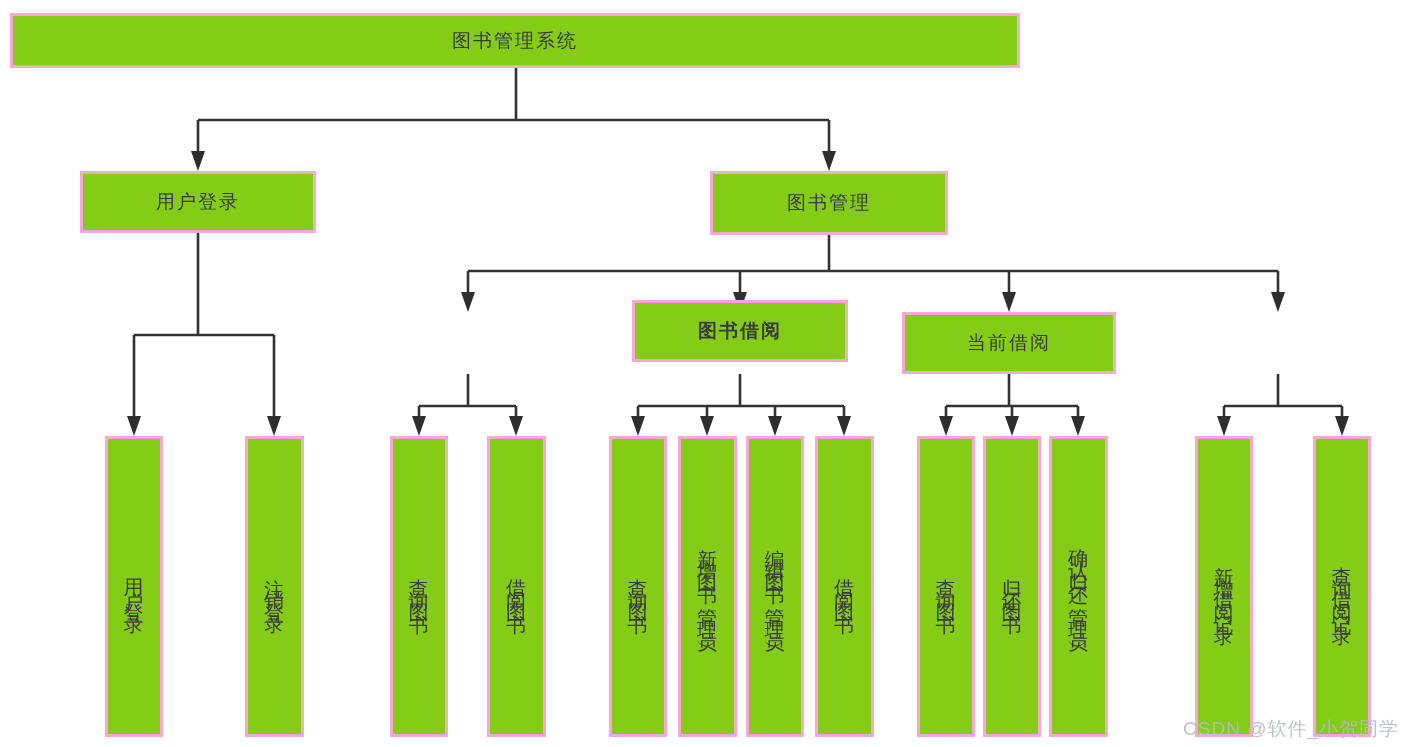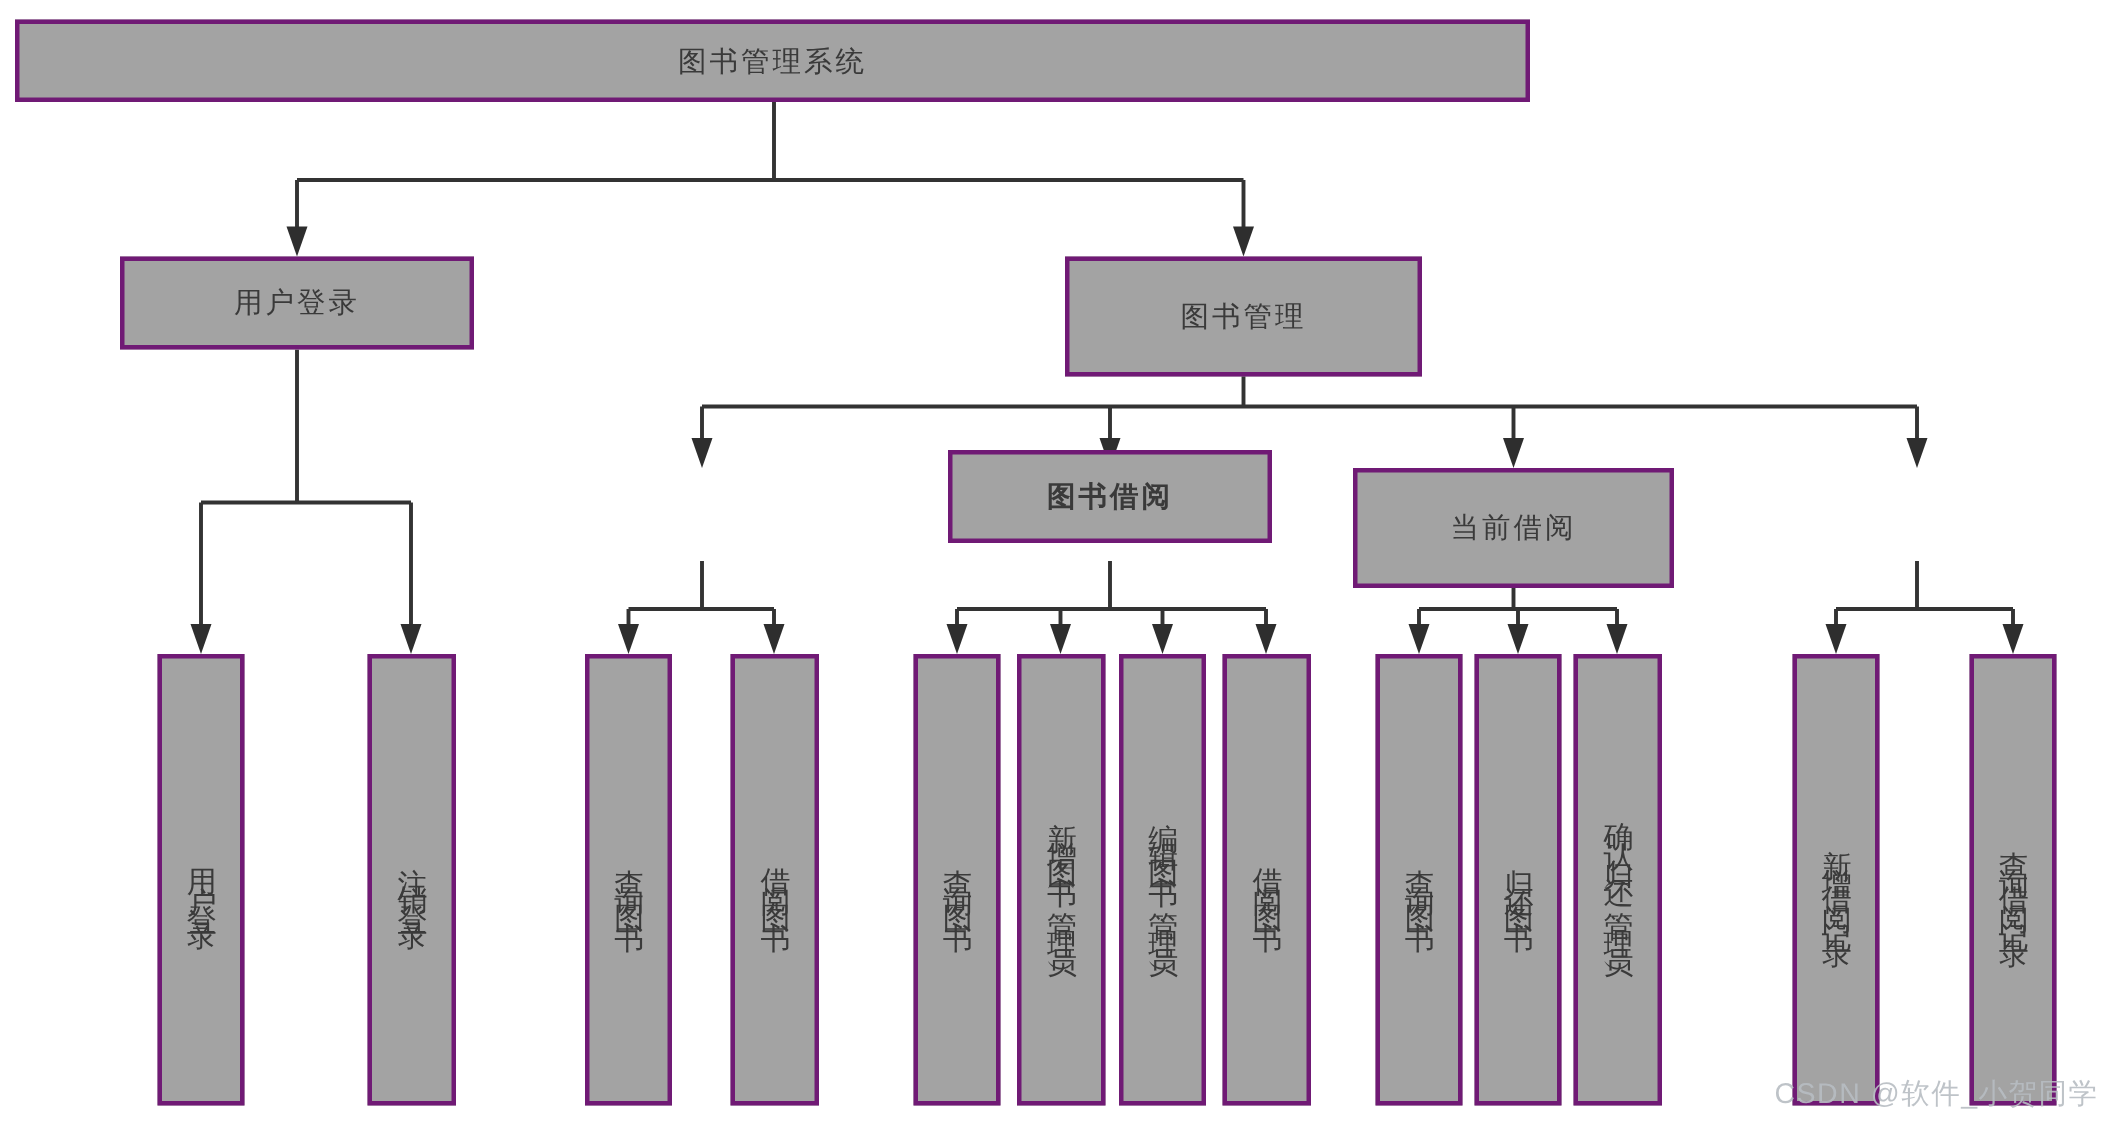"图书管理系统" .box { background: #a3a3a3 -> #84cc16; border: 3px solid #701a75 -> 3px solid #f9a8d4 }
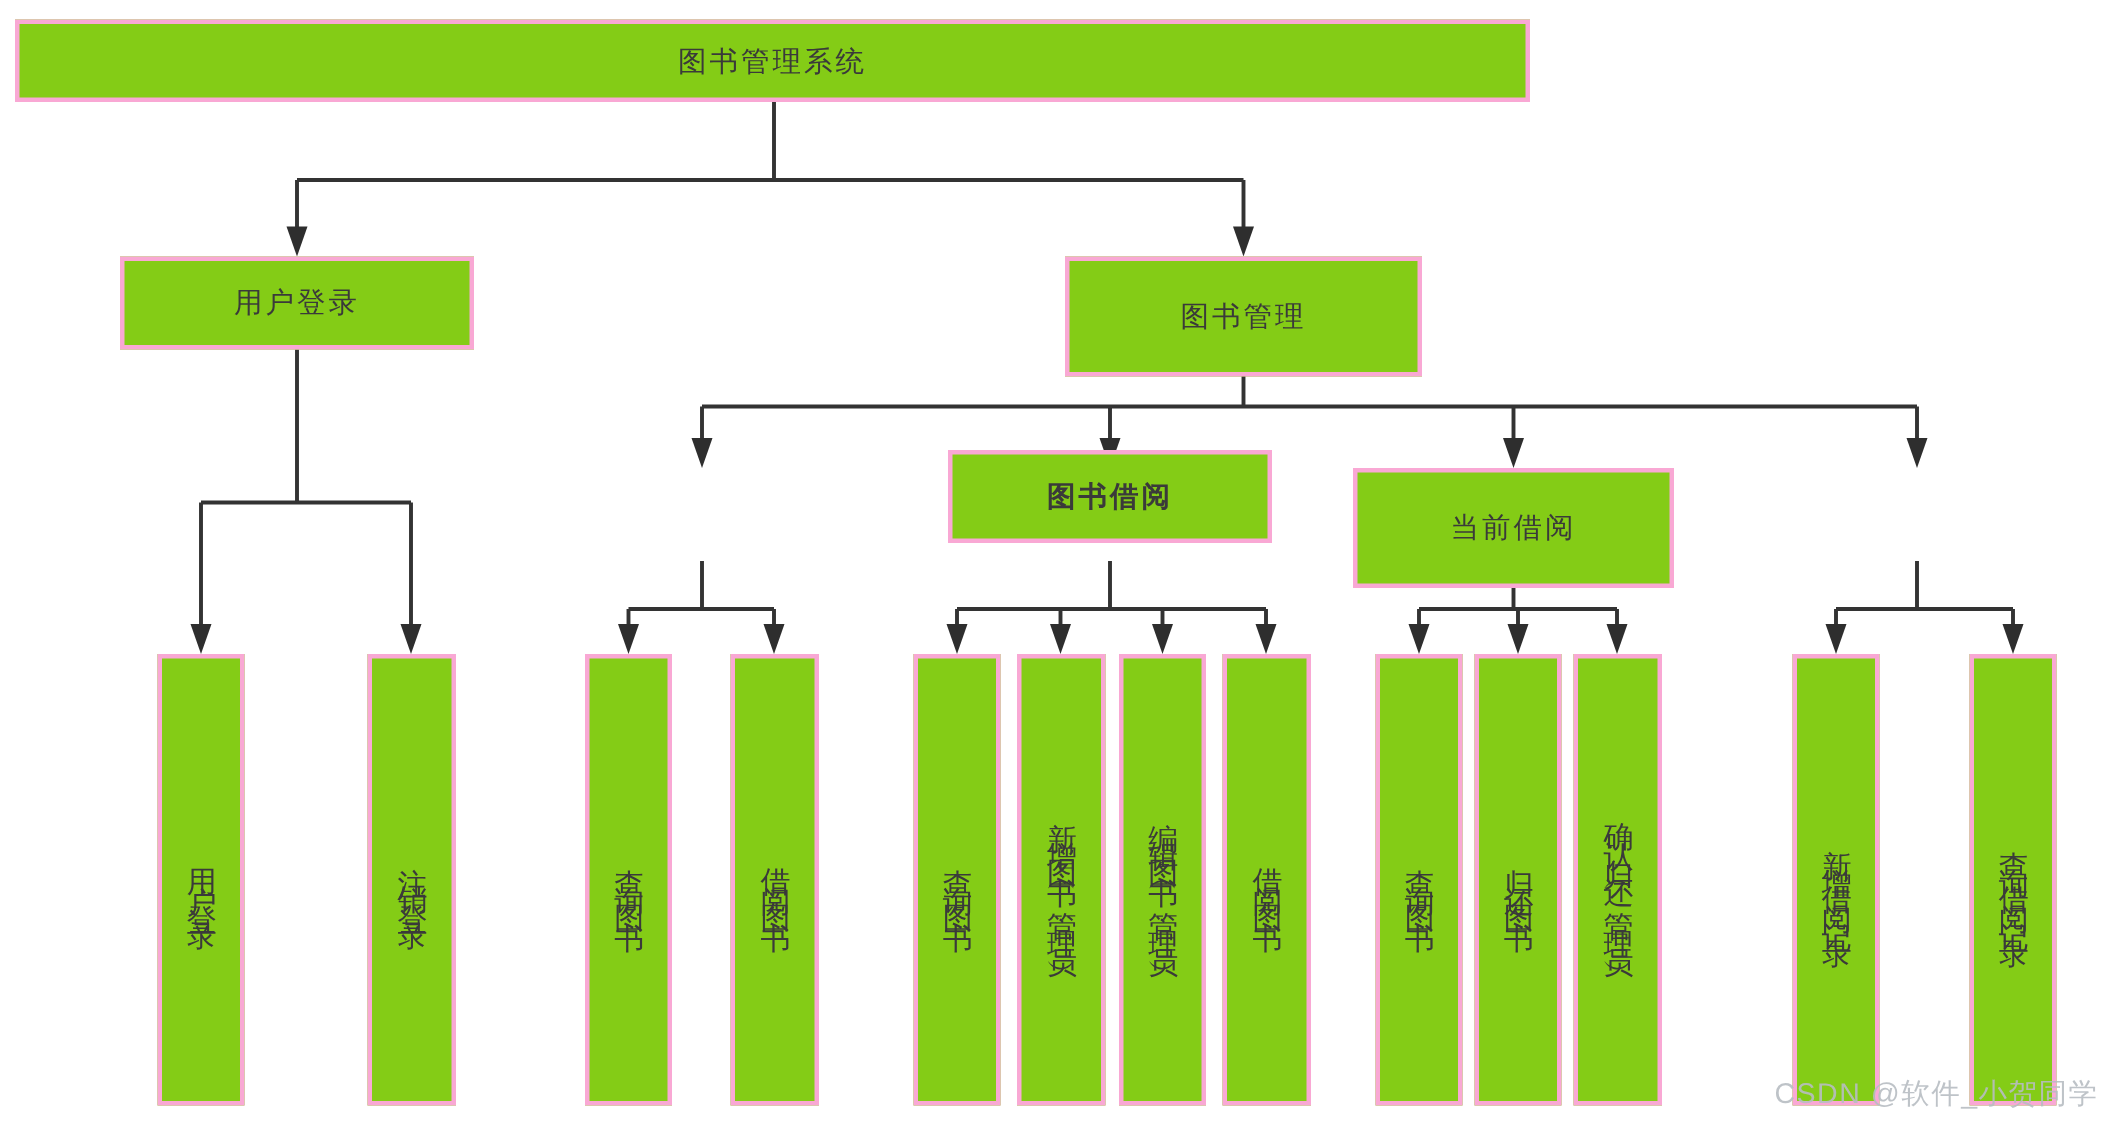"图书管理" div.box { height: 80px -> 64px }
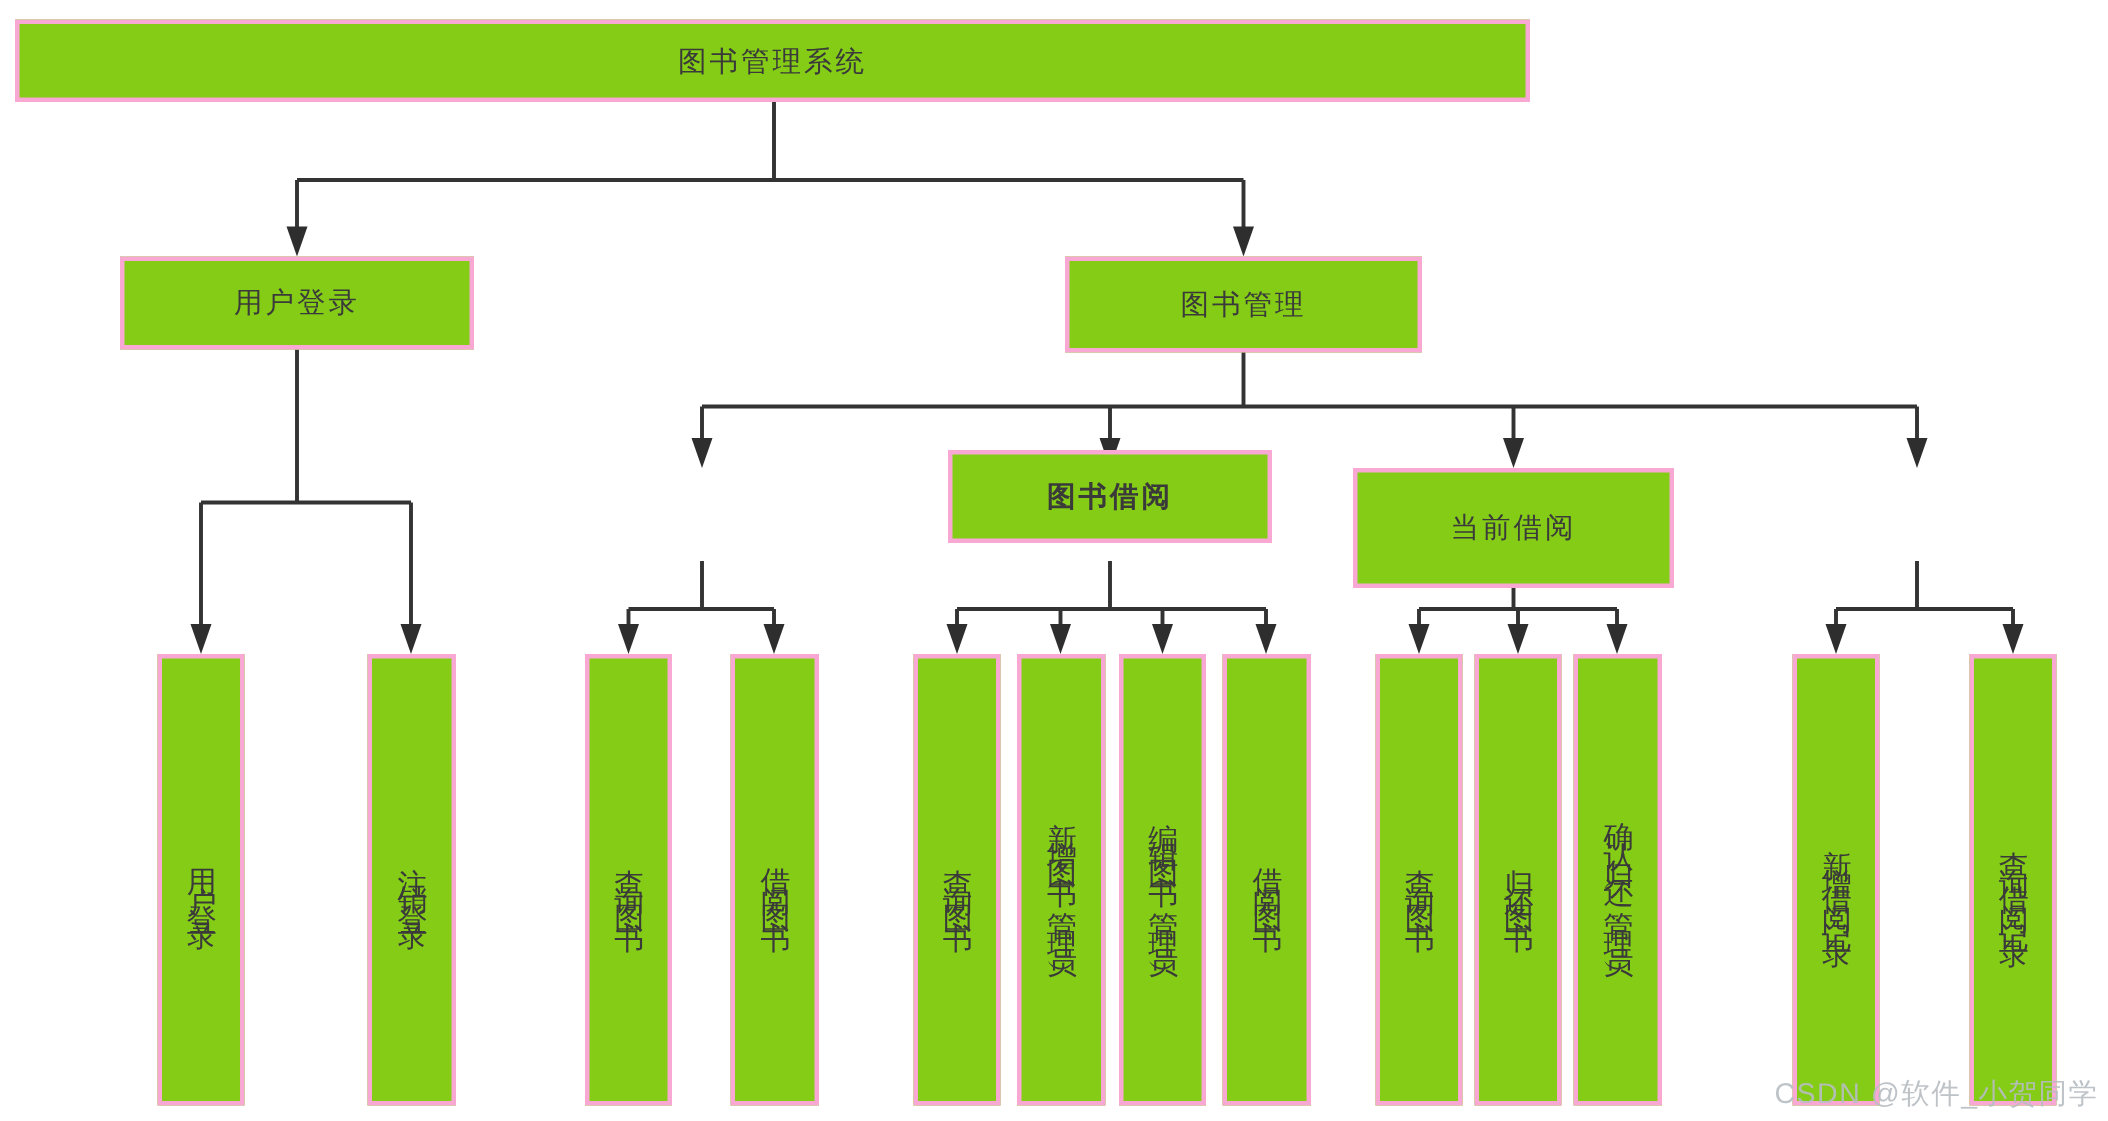"当前借阅" div.box { height: 80px -> 62px }
